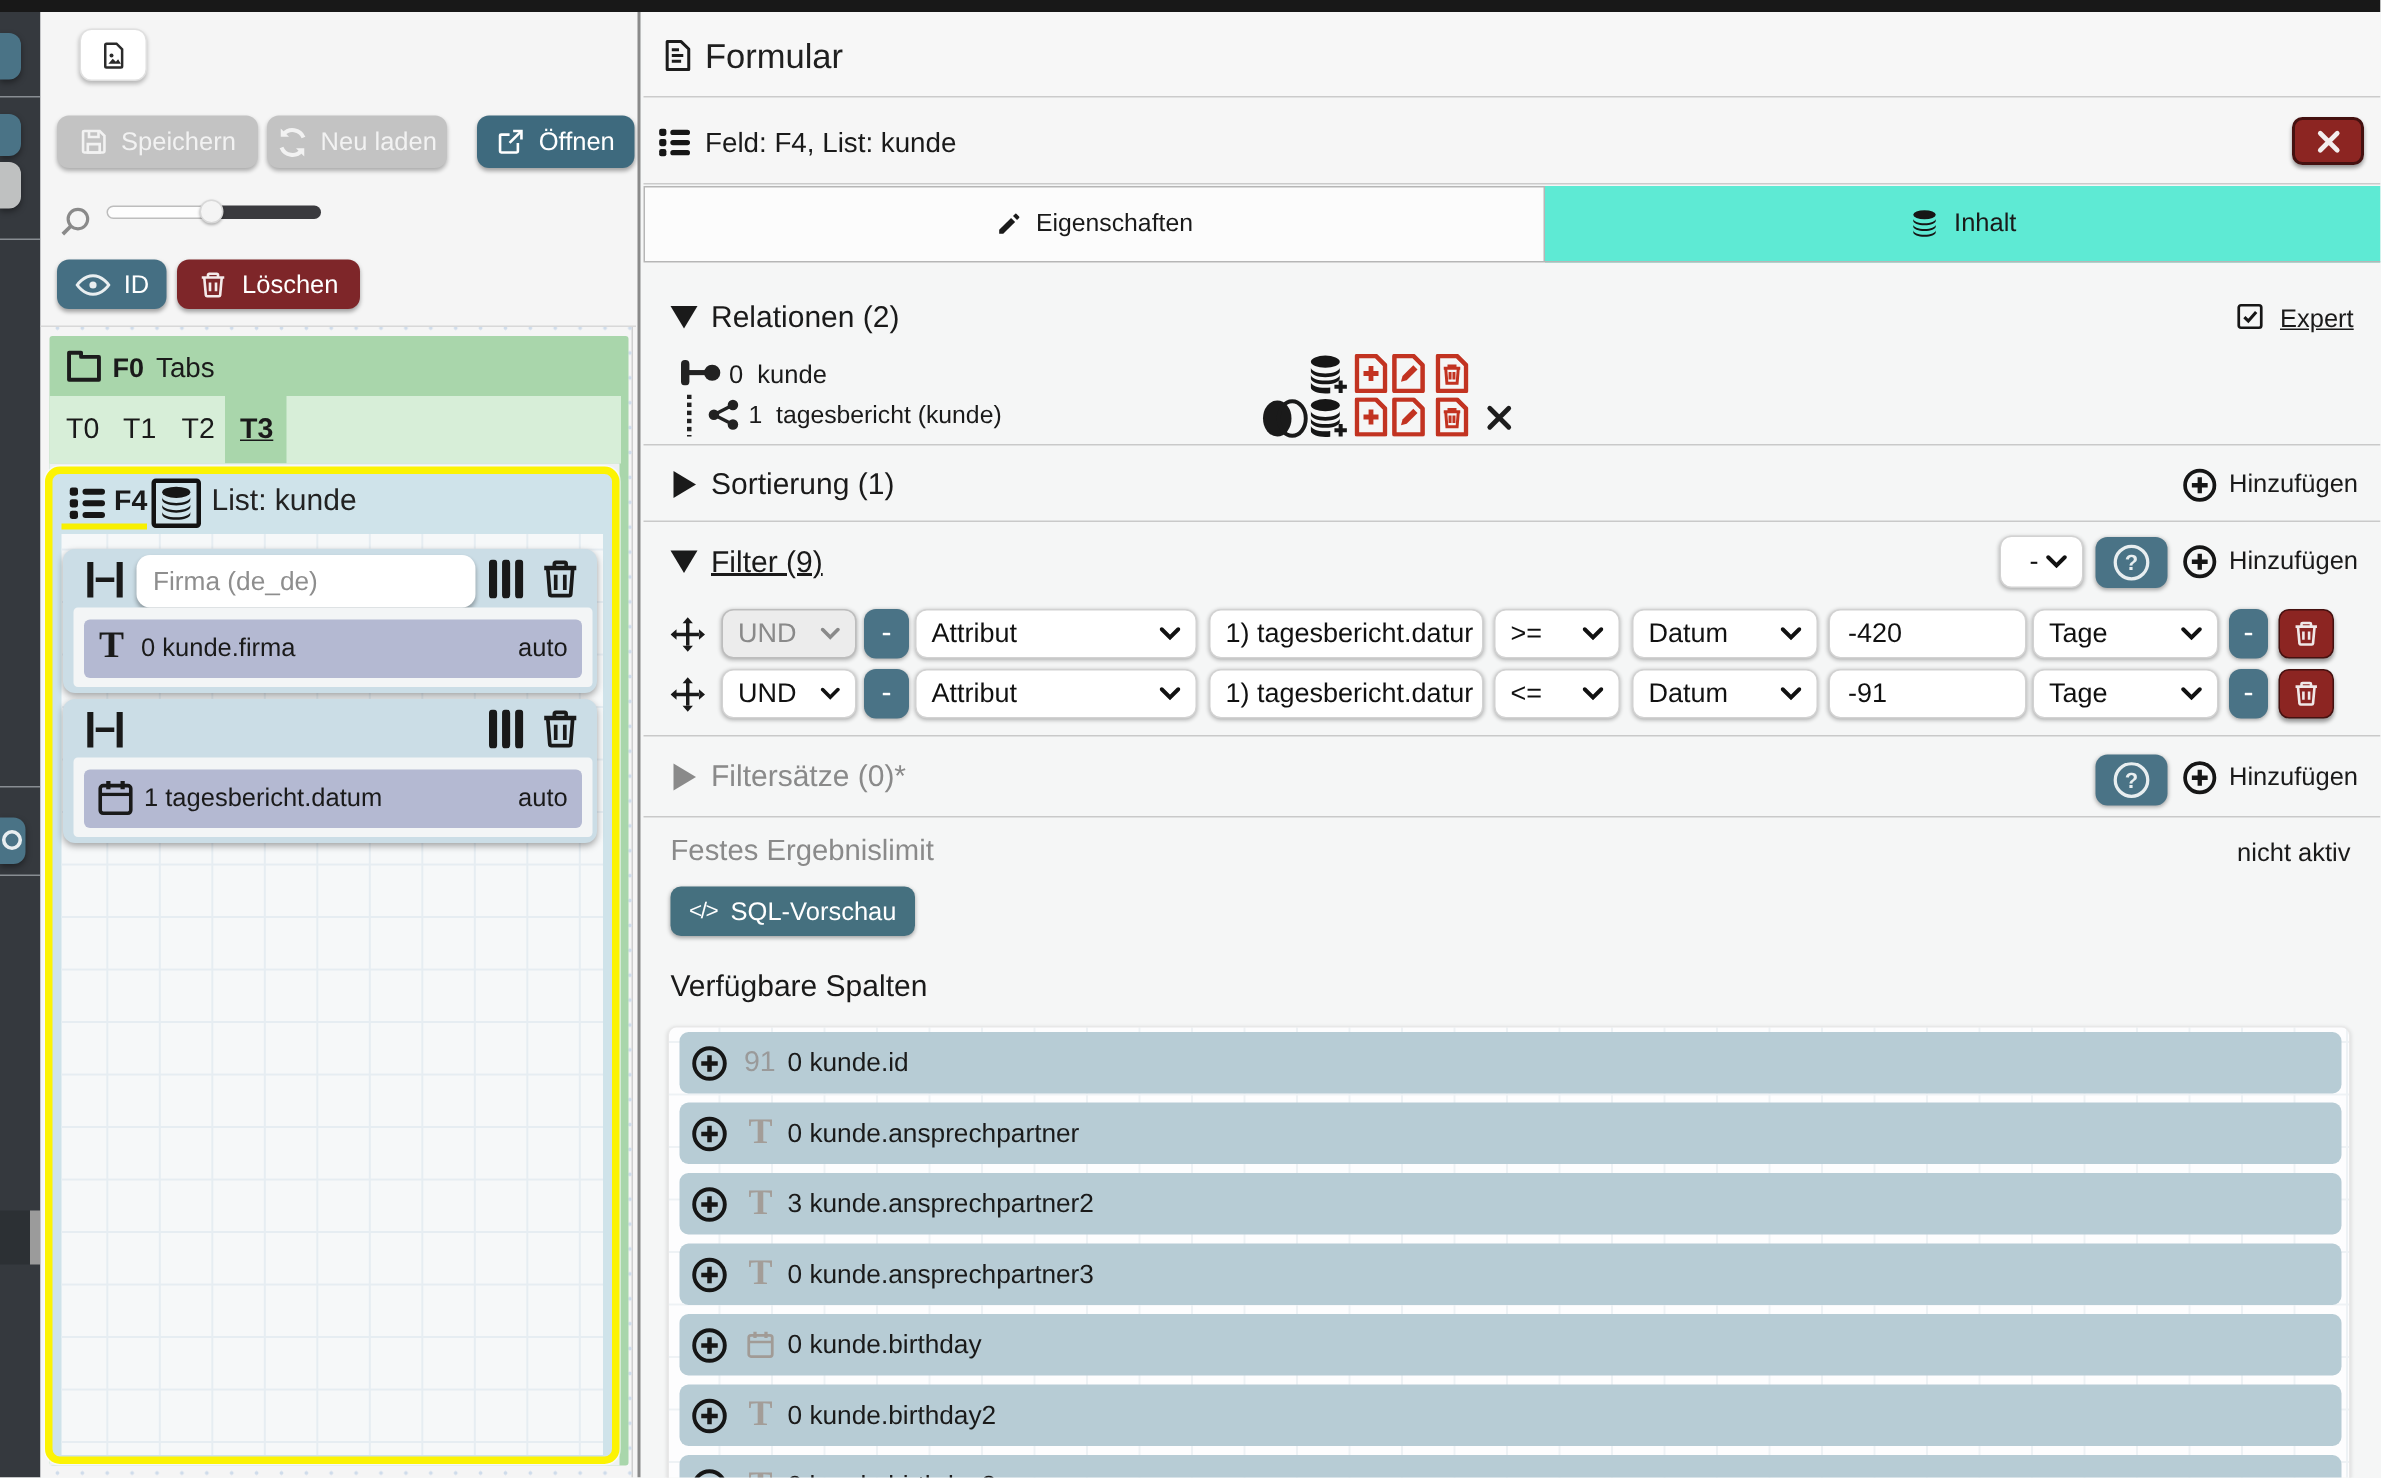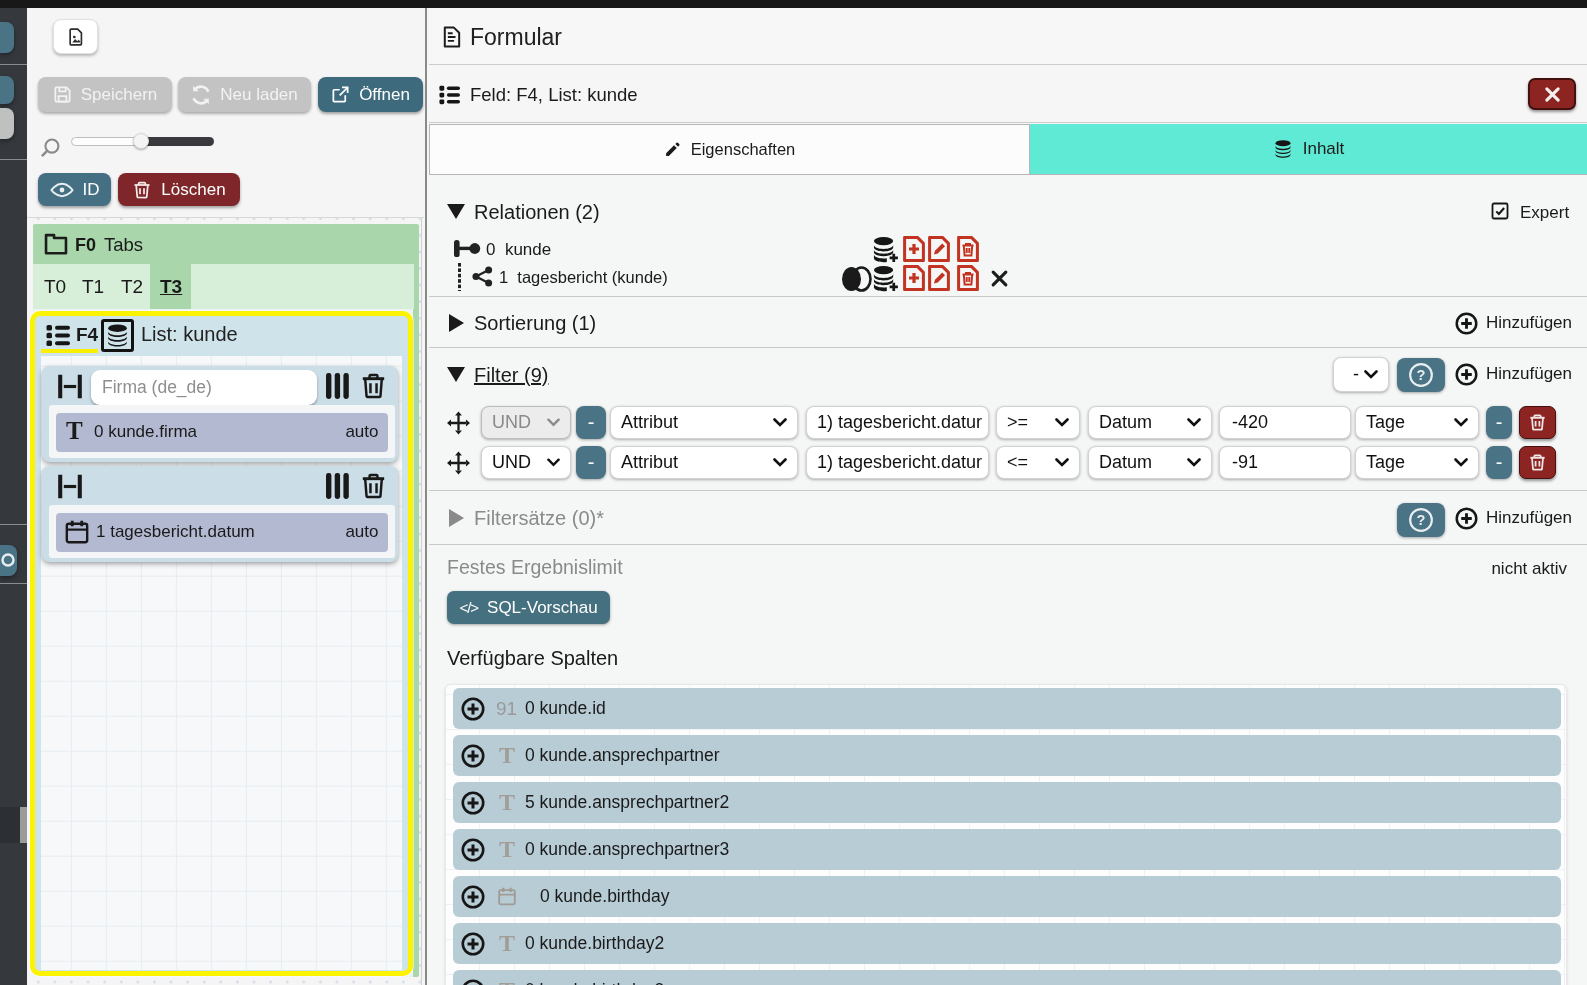"Neu laden" div.gbtn { width: 133px -> 120px }
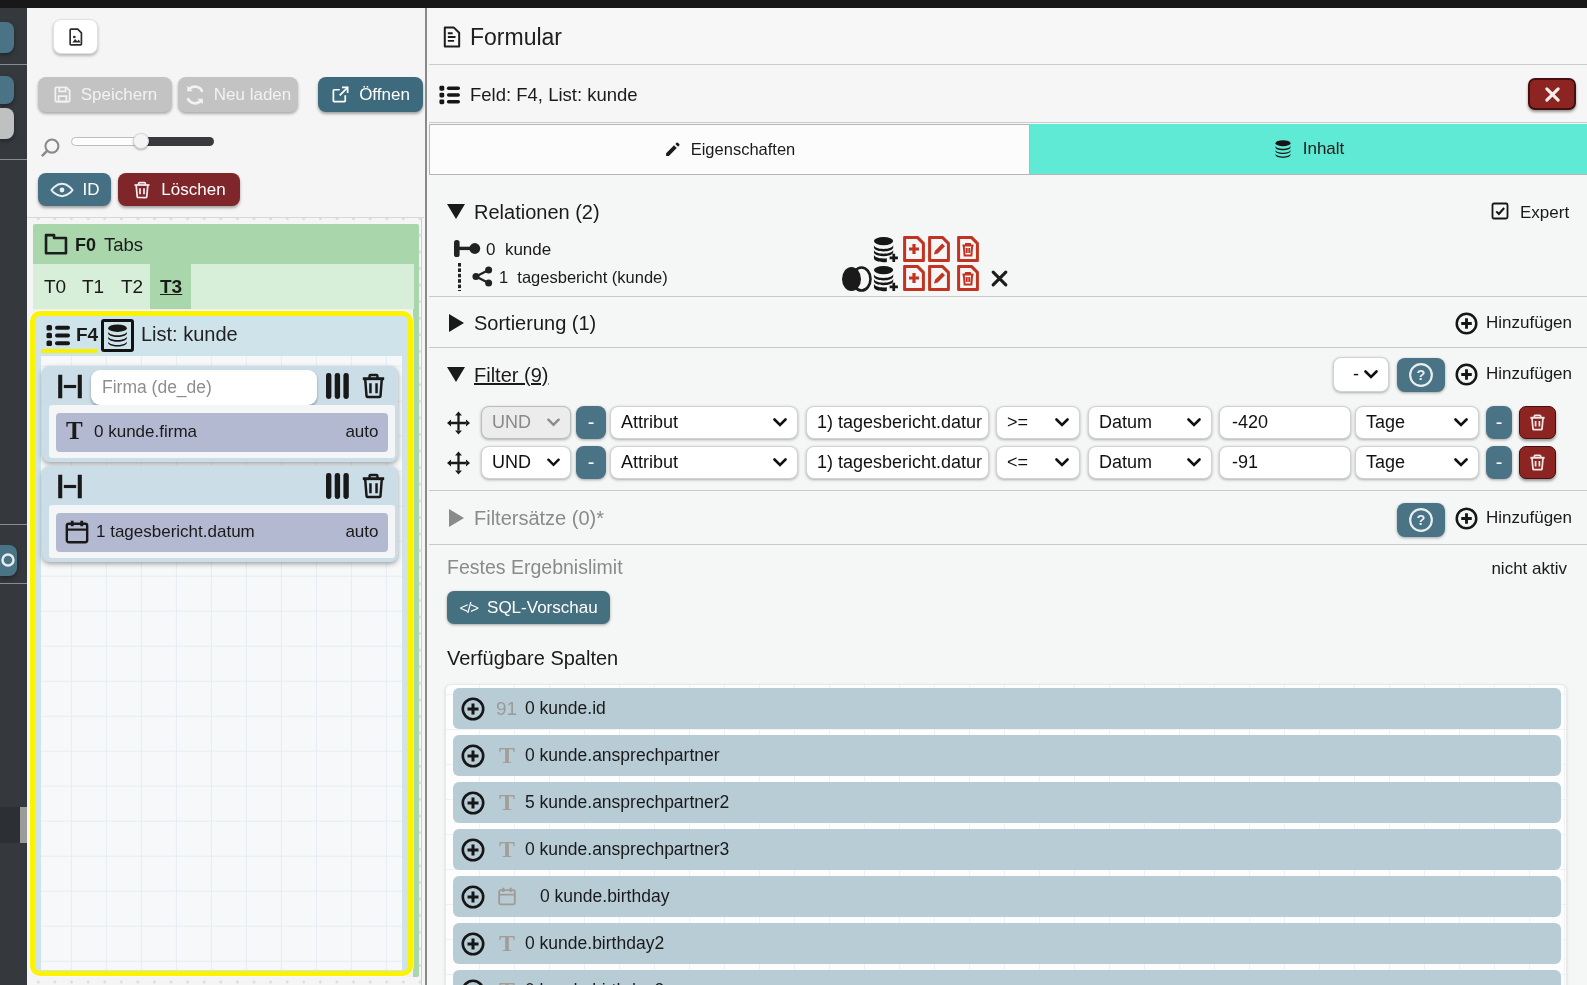"Expert" span.abs { text-decoration: none -> underline }
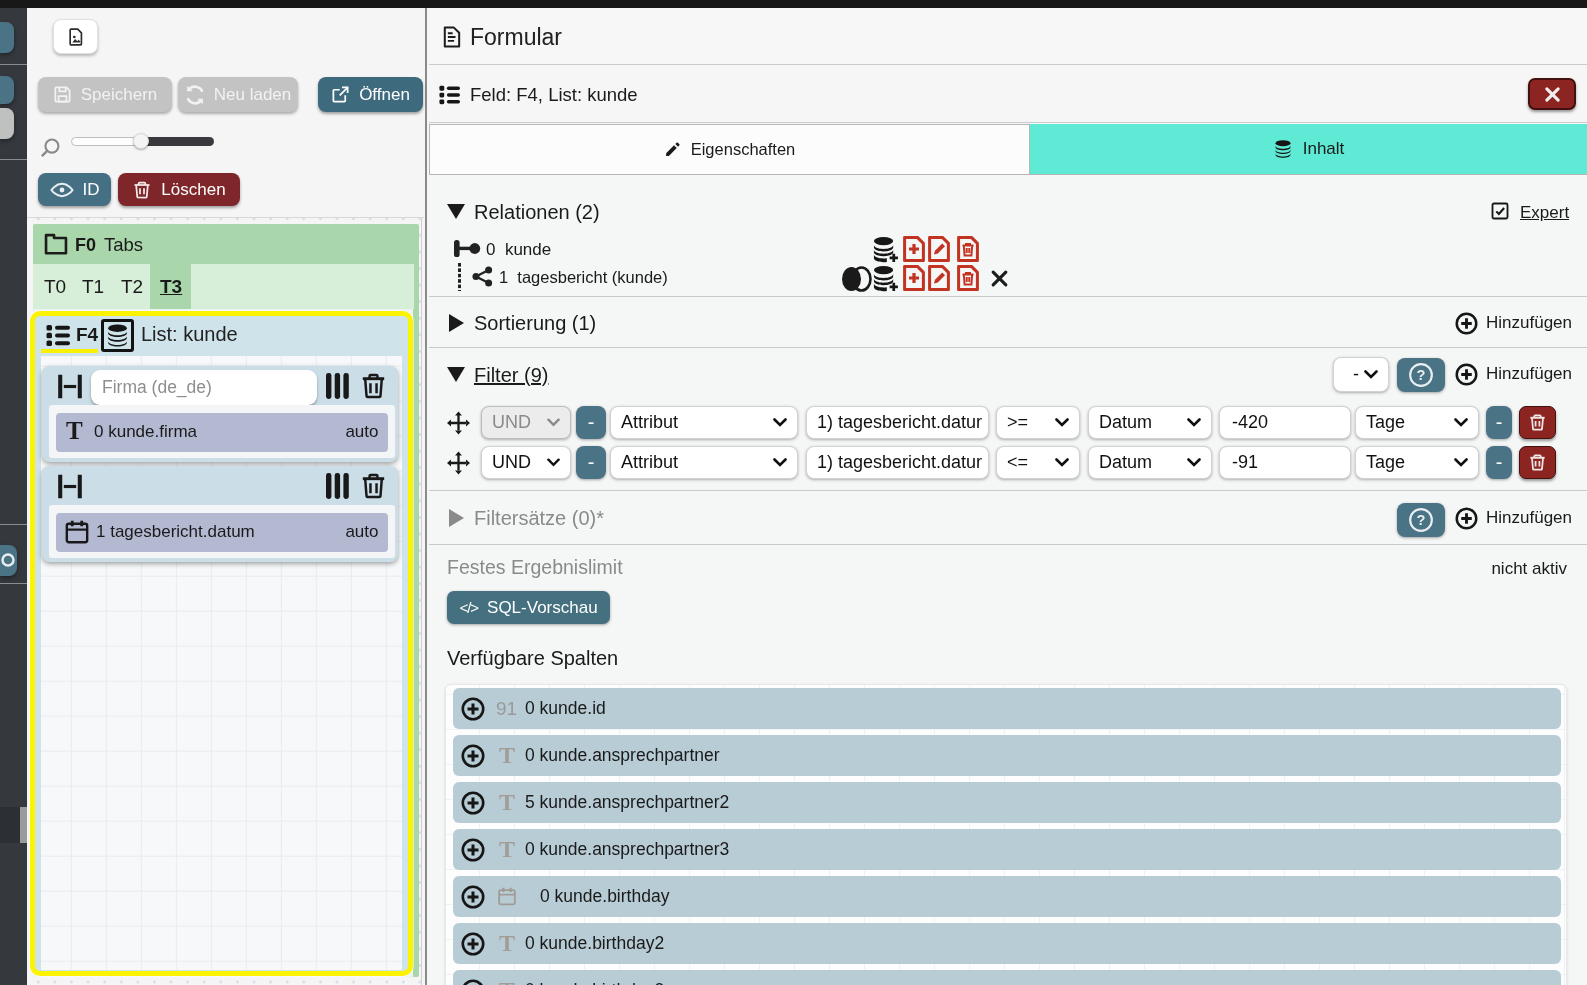"5 kunde.ansprechpartner2" span { text: 5 -> 3 }
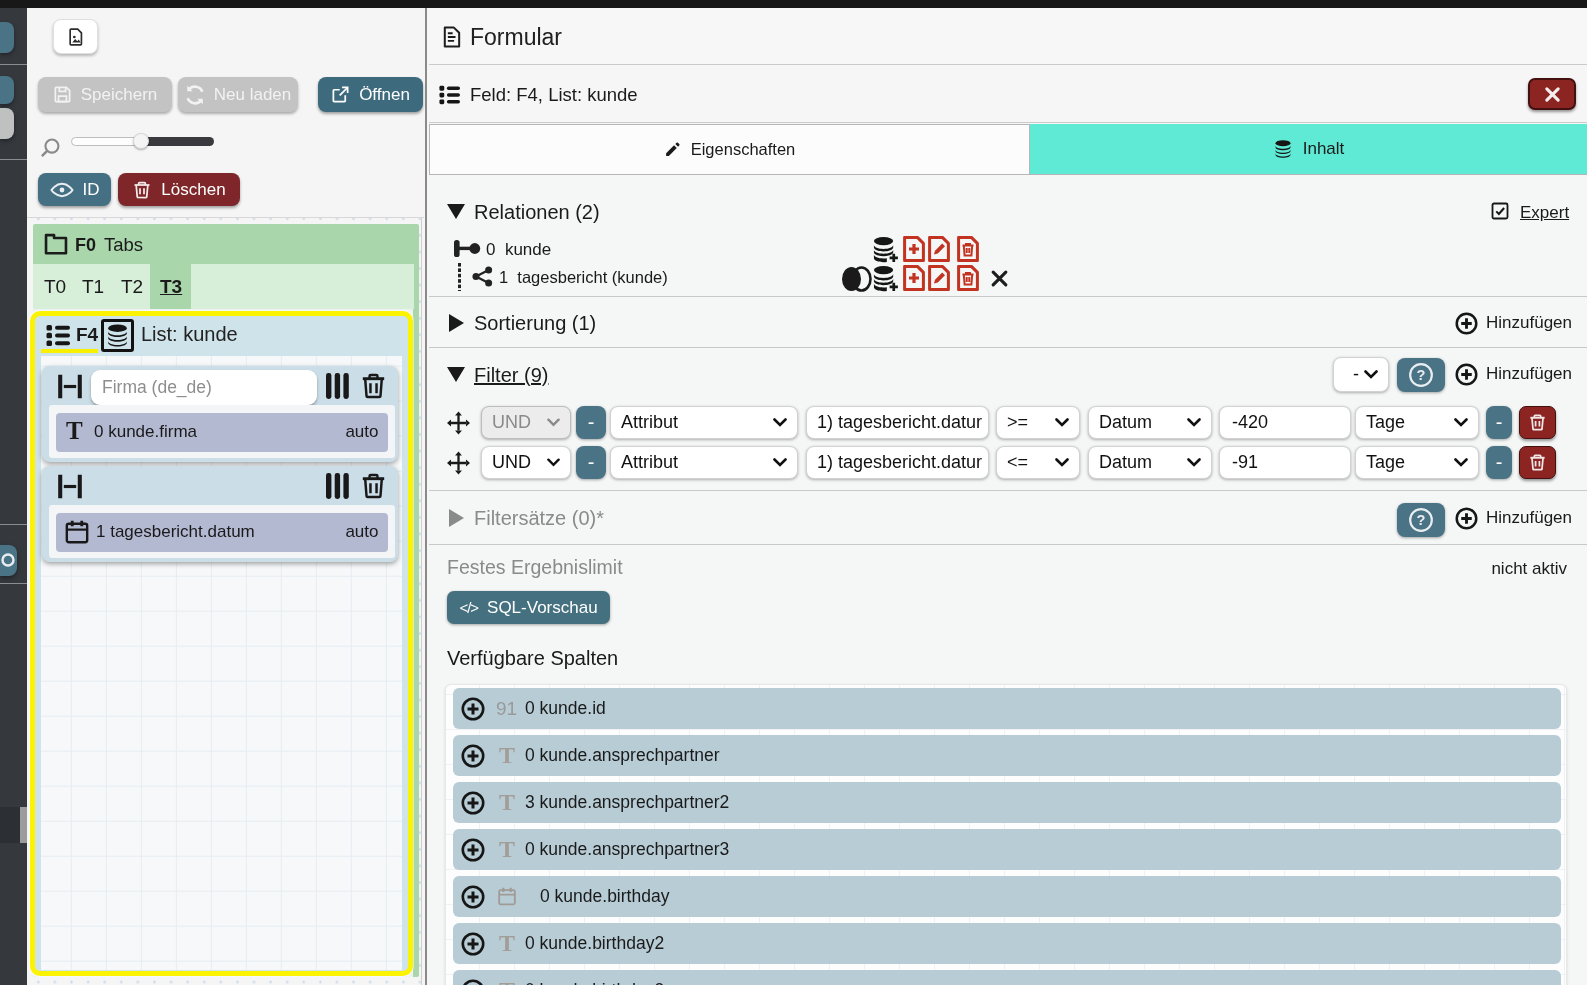"0 kunde.birthday" span { margin-left: 22px -> 7px }
